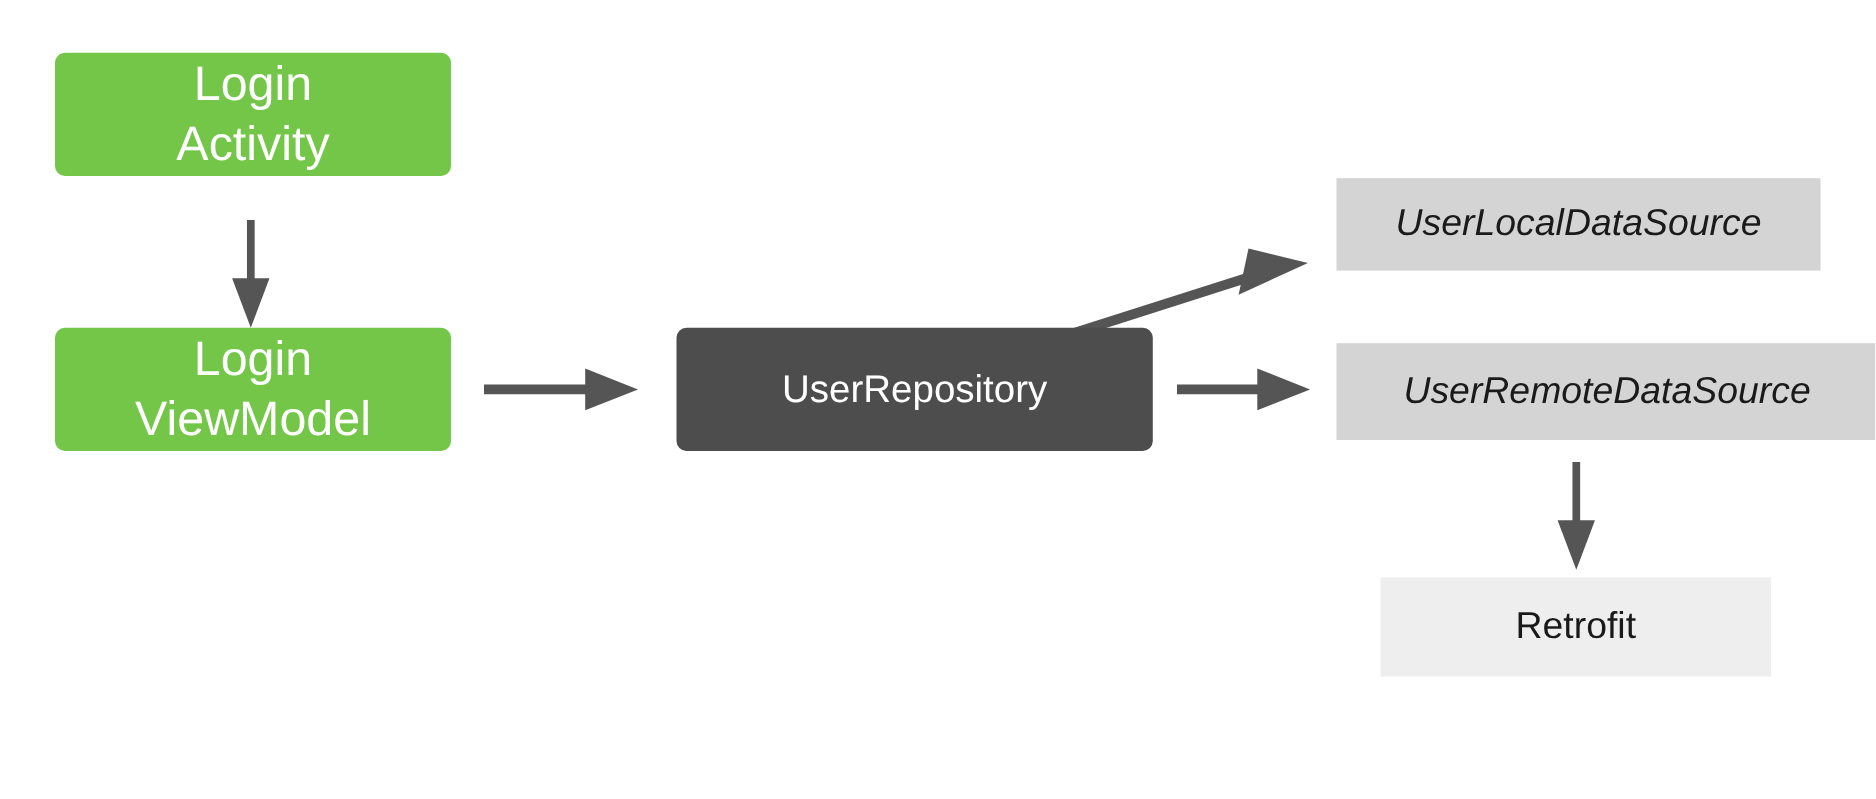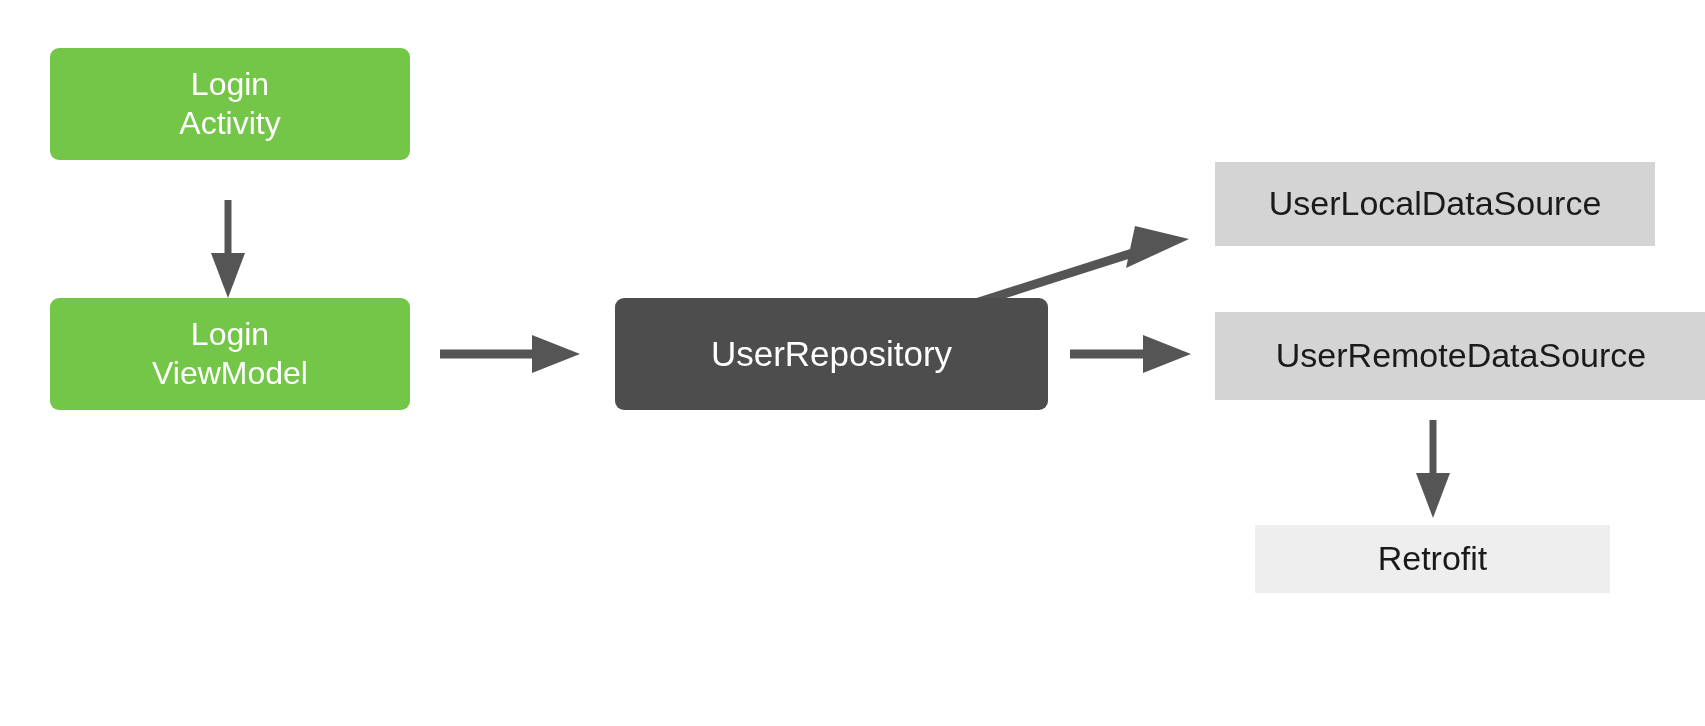"Login" .node-green { font-size: 32px -> 44px }
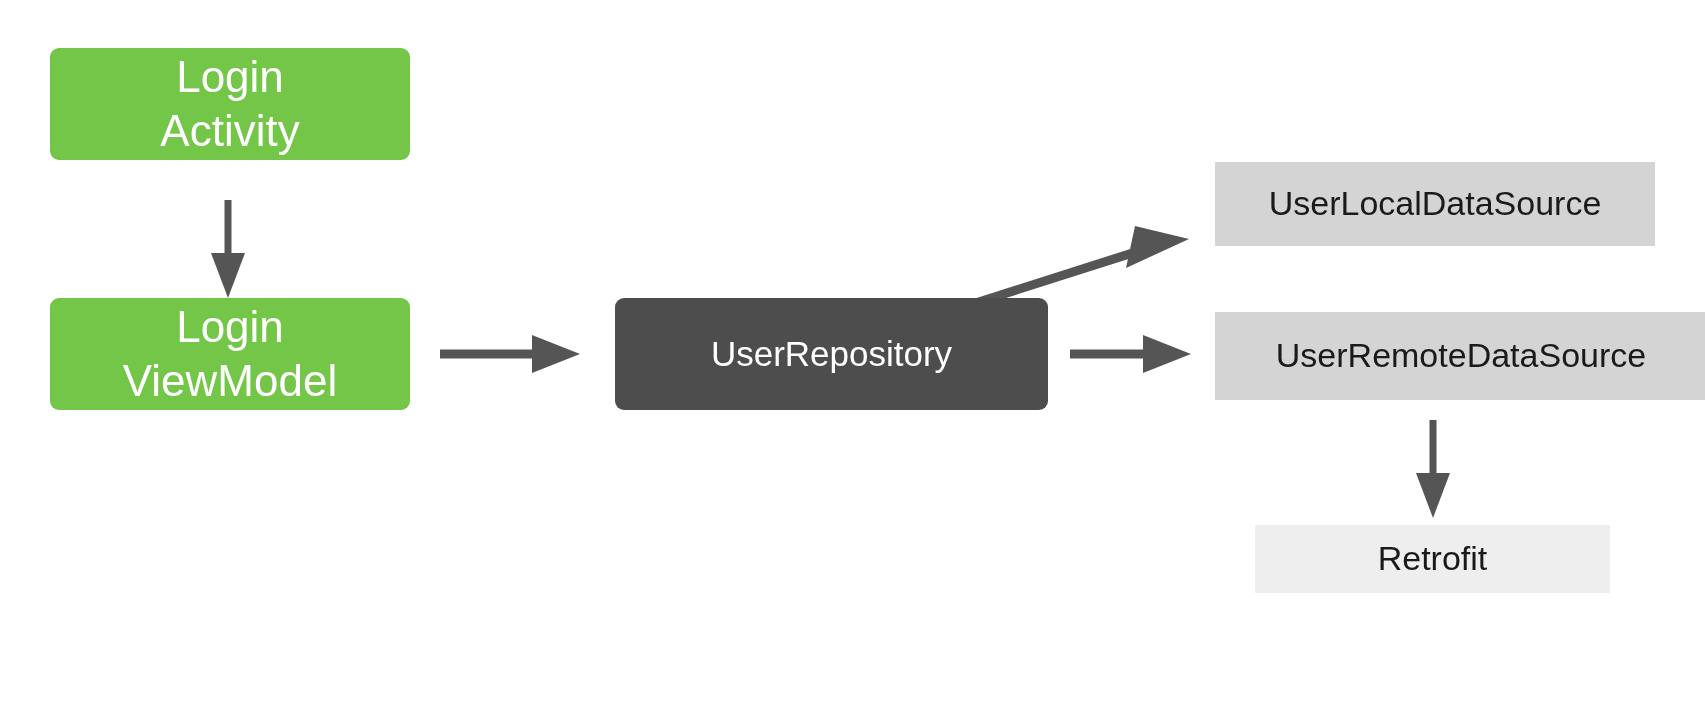"UserLocalDataSource" .node-gray { font-style: none -> italic }
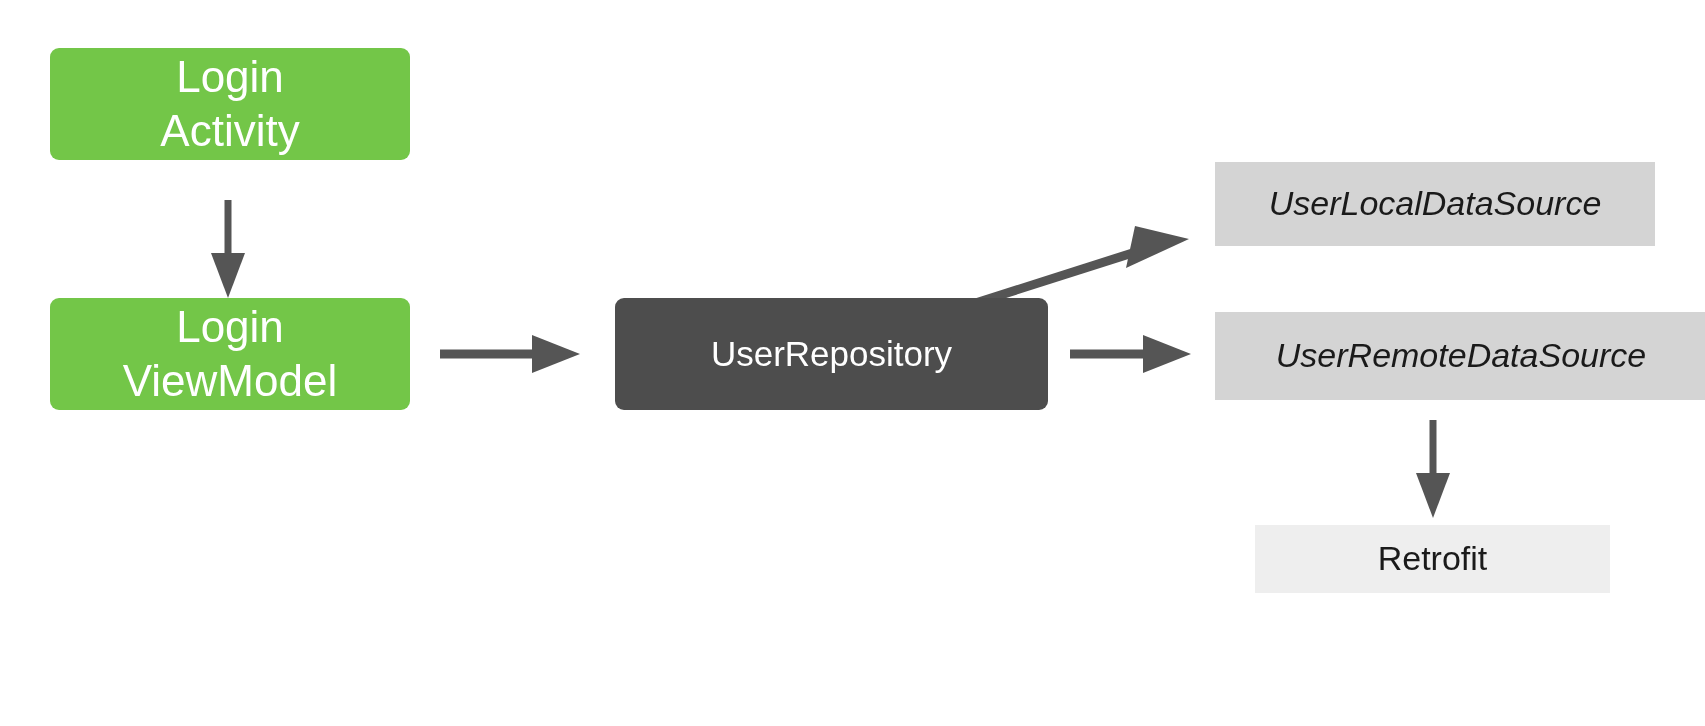"Retrofit" #n-retrofit { height: 68px -> 90px }
